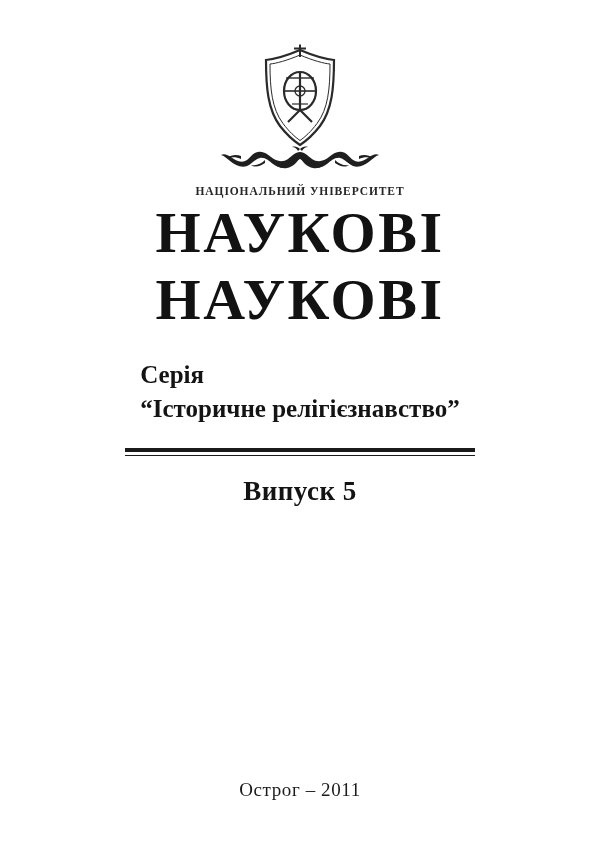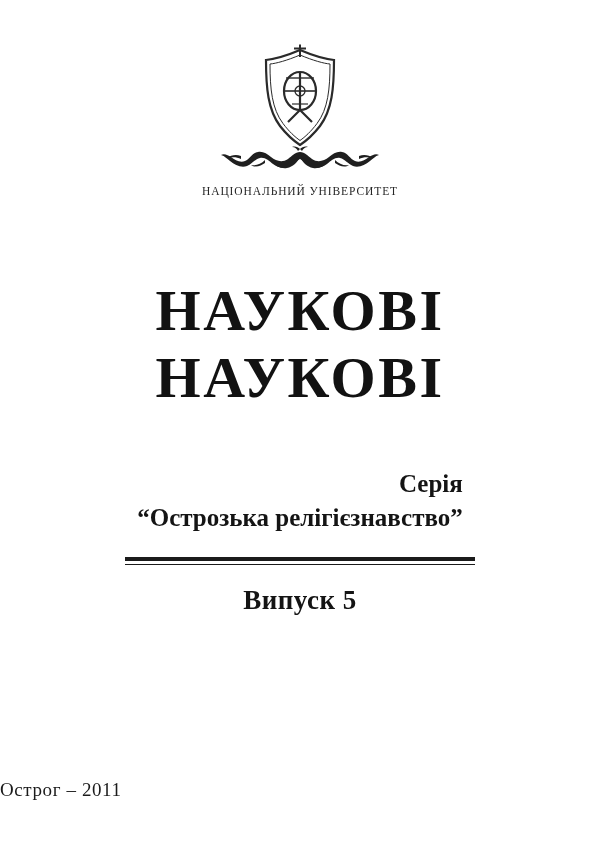"НАЦІОНАЛЬНИЙ УНІВЕРСИТЕТ" .univ-name { font-weight: none -> bold }
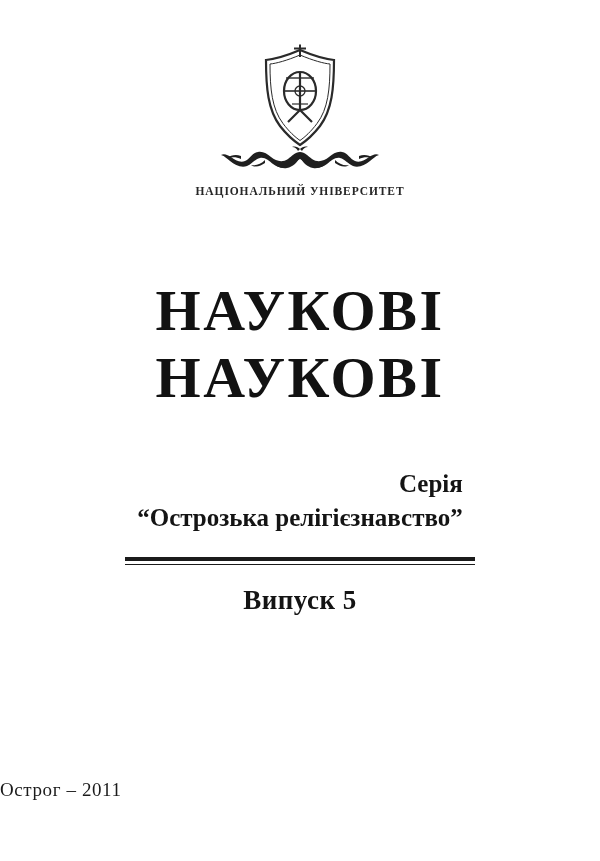"НАУКОВІ" .main-title { margin-top: 78px -> none }
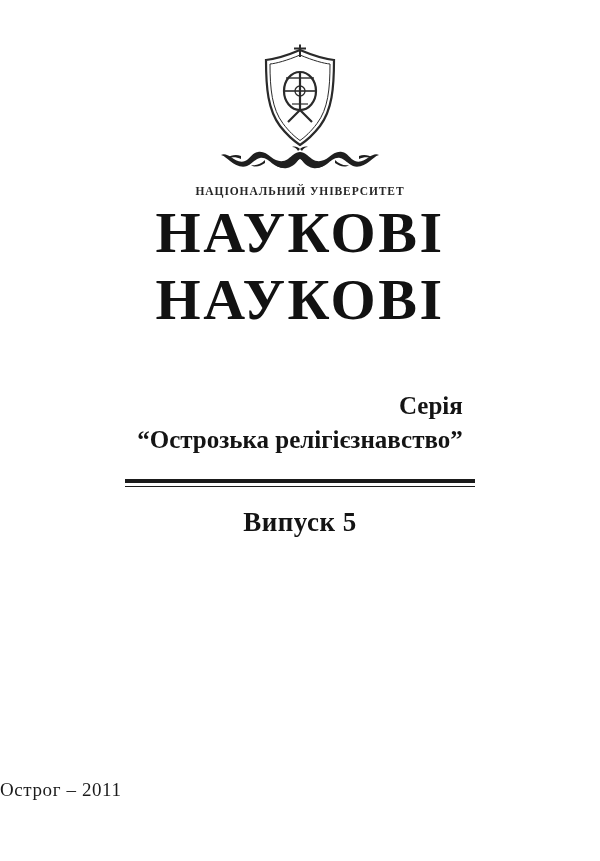"Серія" .series-block { margin-top: 56px -> 25px; text-align: right -> left }
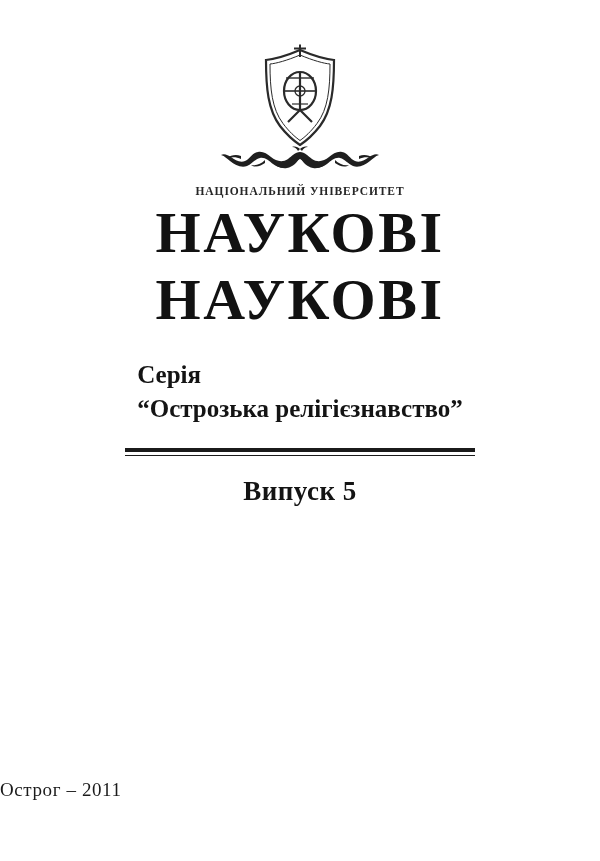"“Острозька релігієзнавство”" div.series-name { text: Острозька -> Історичне }
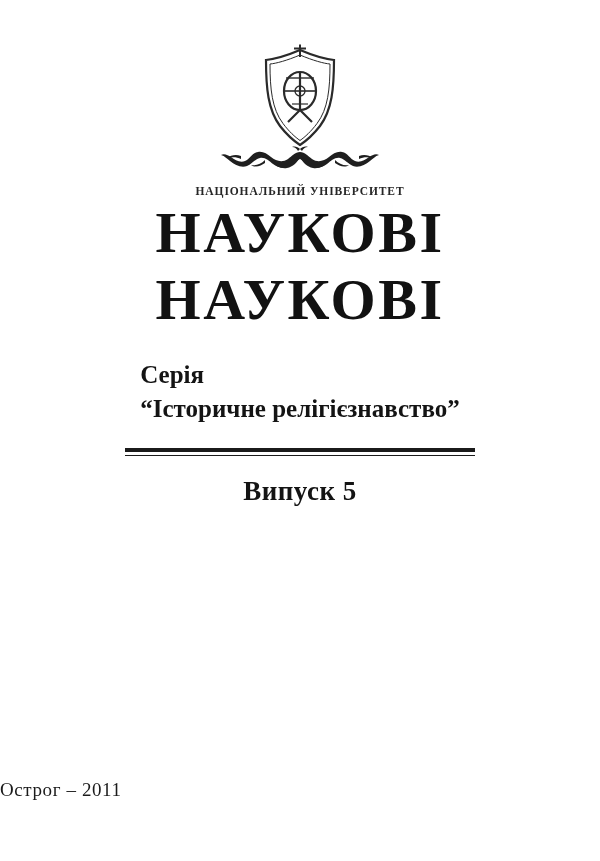"Острог – 2011" .imprint { text-align: none -> center }
